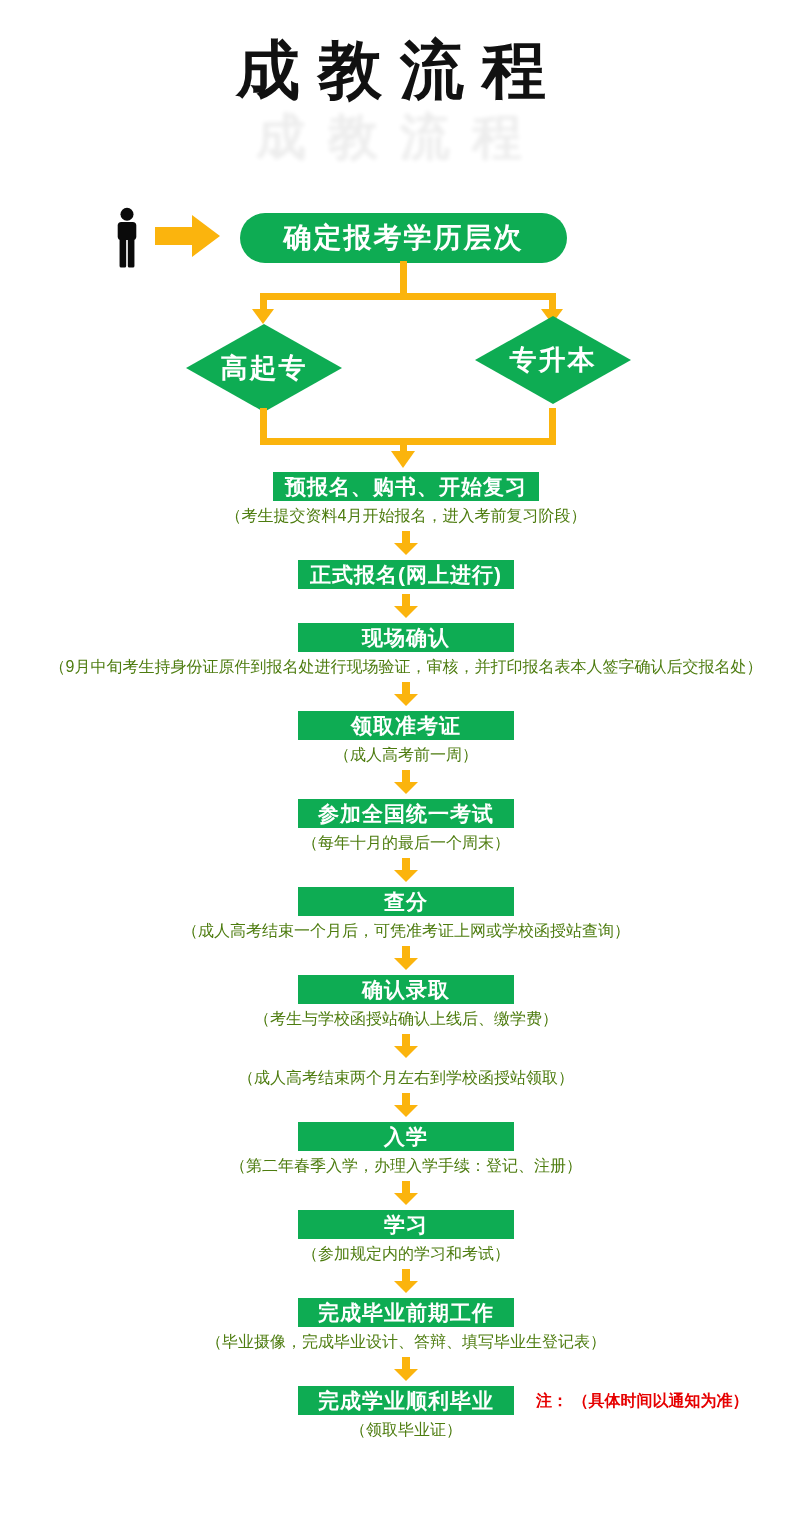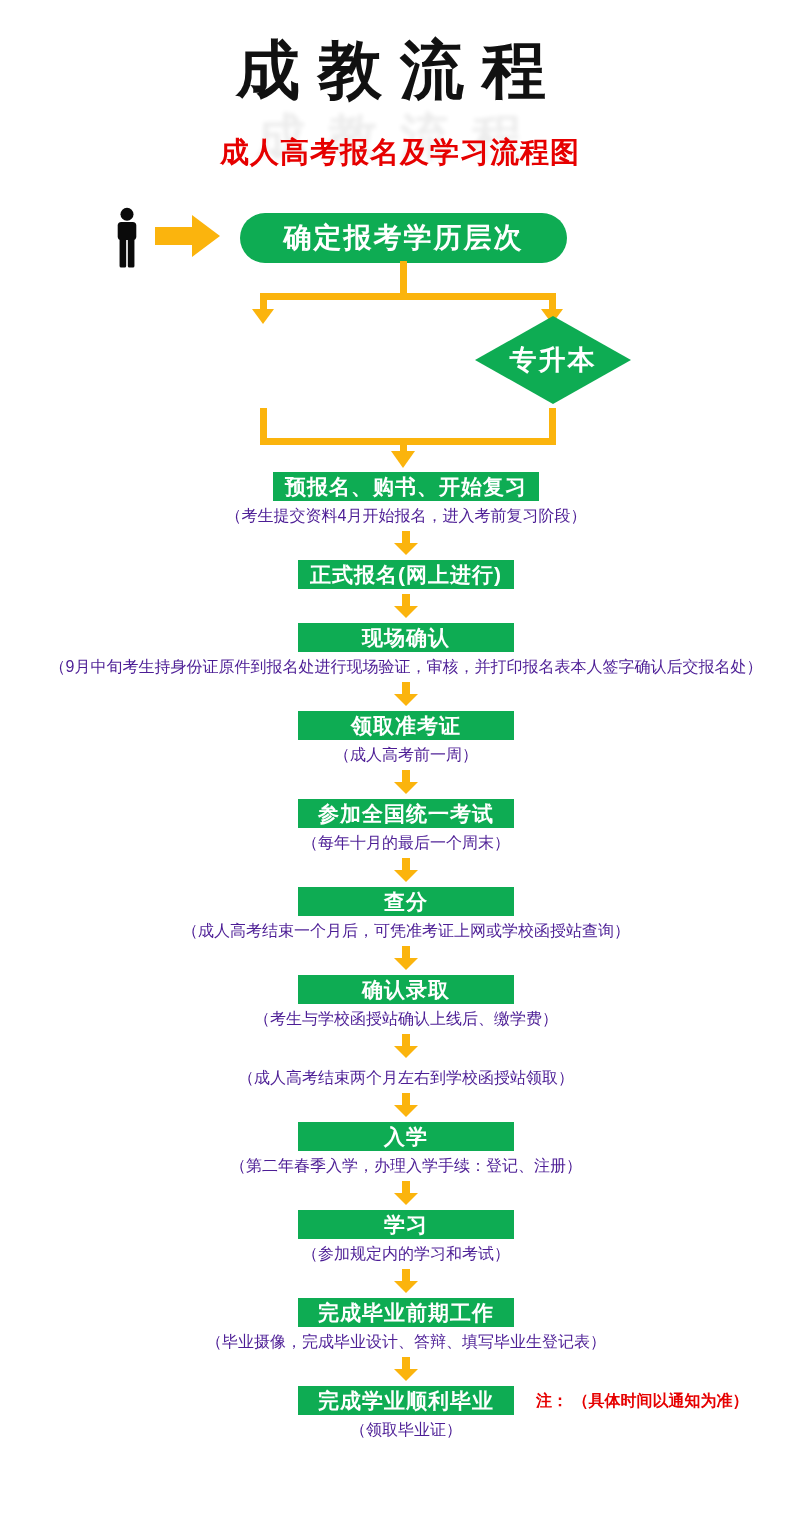"成人高考报名及学习流程图" div.subtitle { html: <div>成人高考报名及学习流程图</div> -> none }
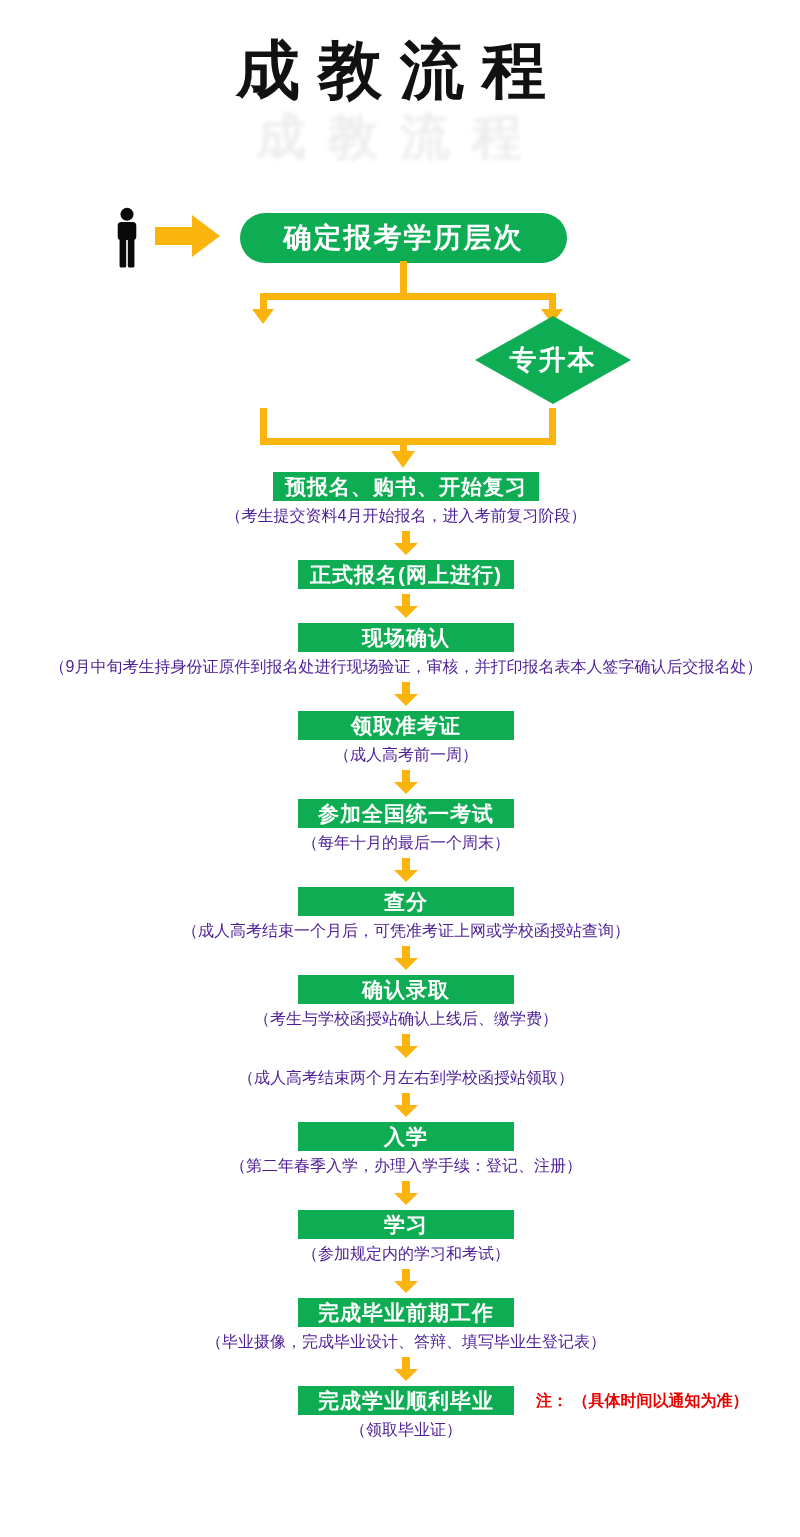"高起专" div.diamond { html: none -> <div>高起专</div> }
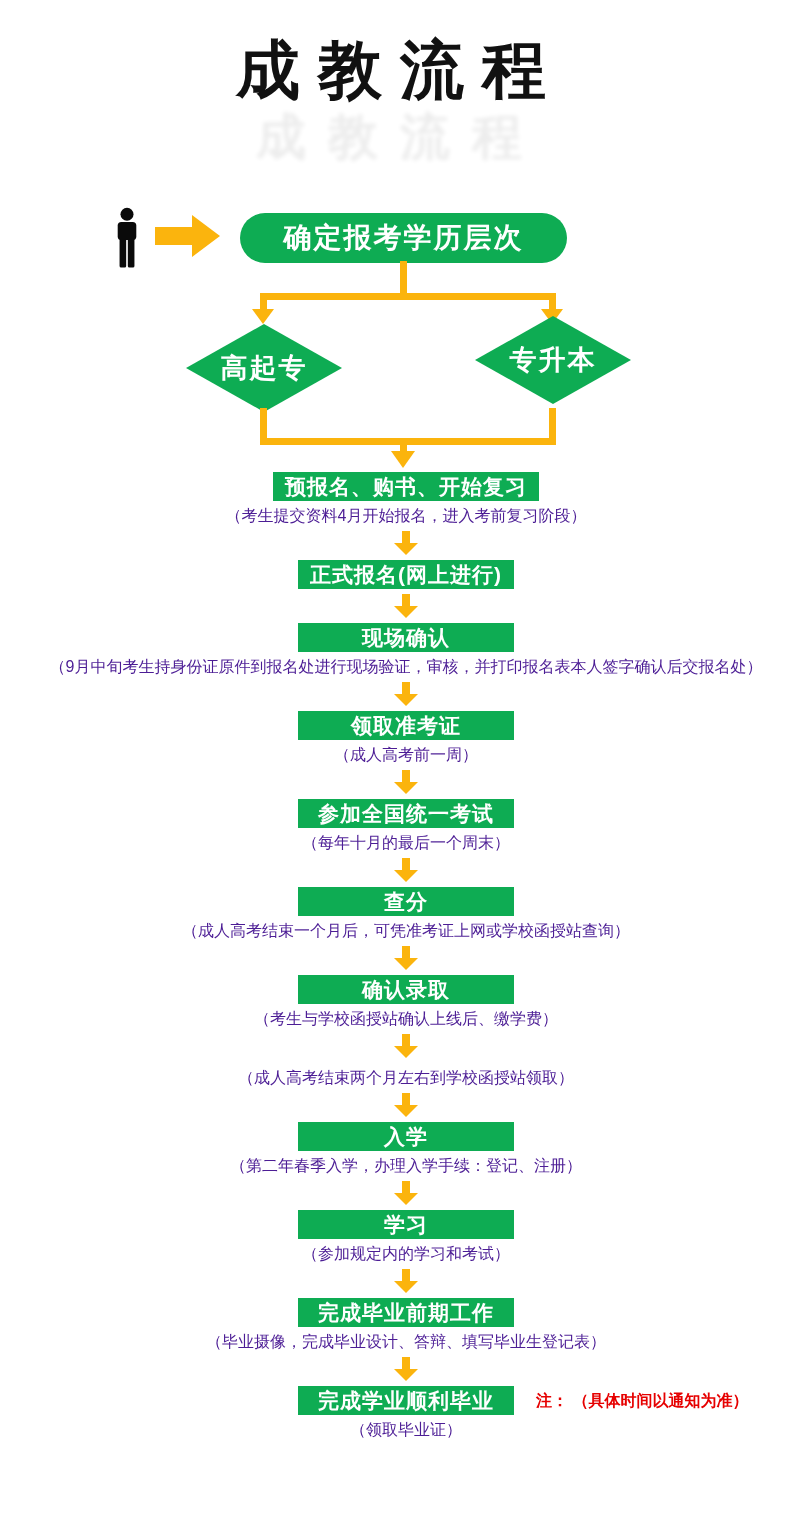"（考生提交资料4月开始报名，进入考前复习阶段）" .step-caption { color: #4c1d95 -> #4d7c0f }
